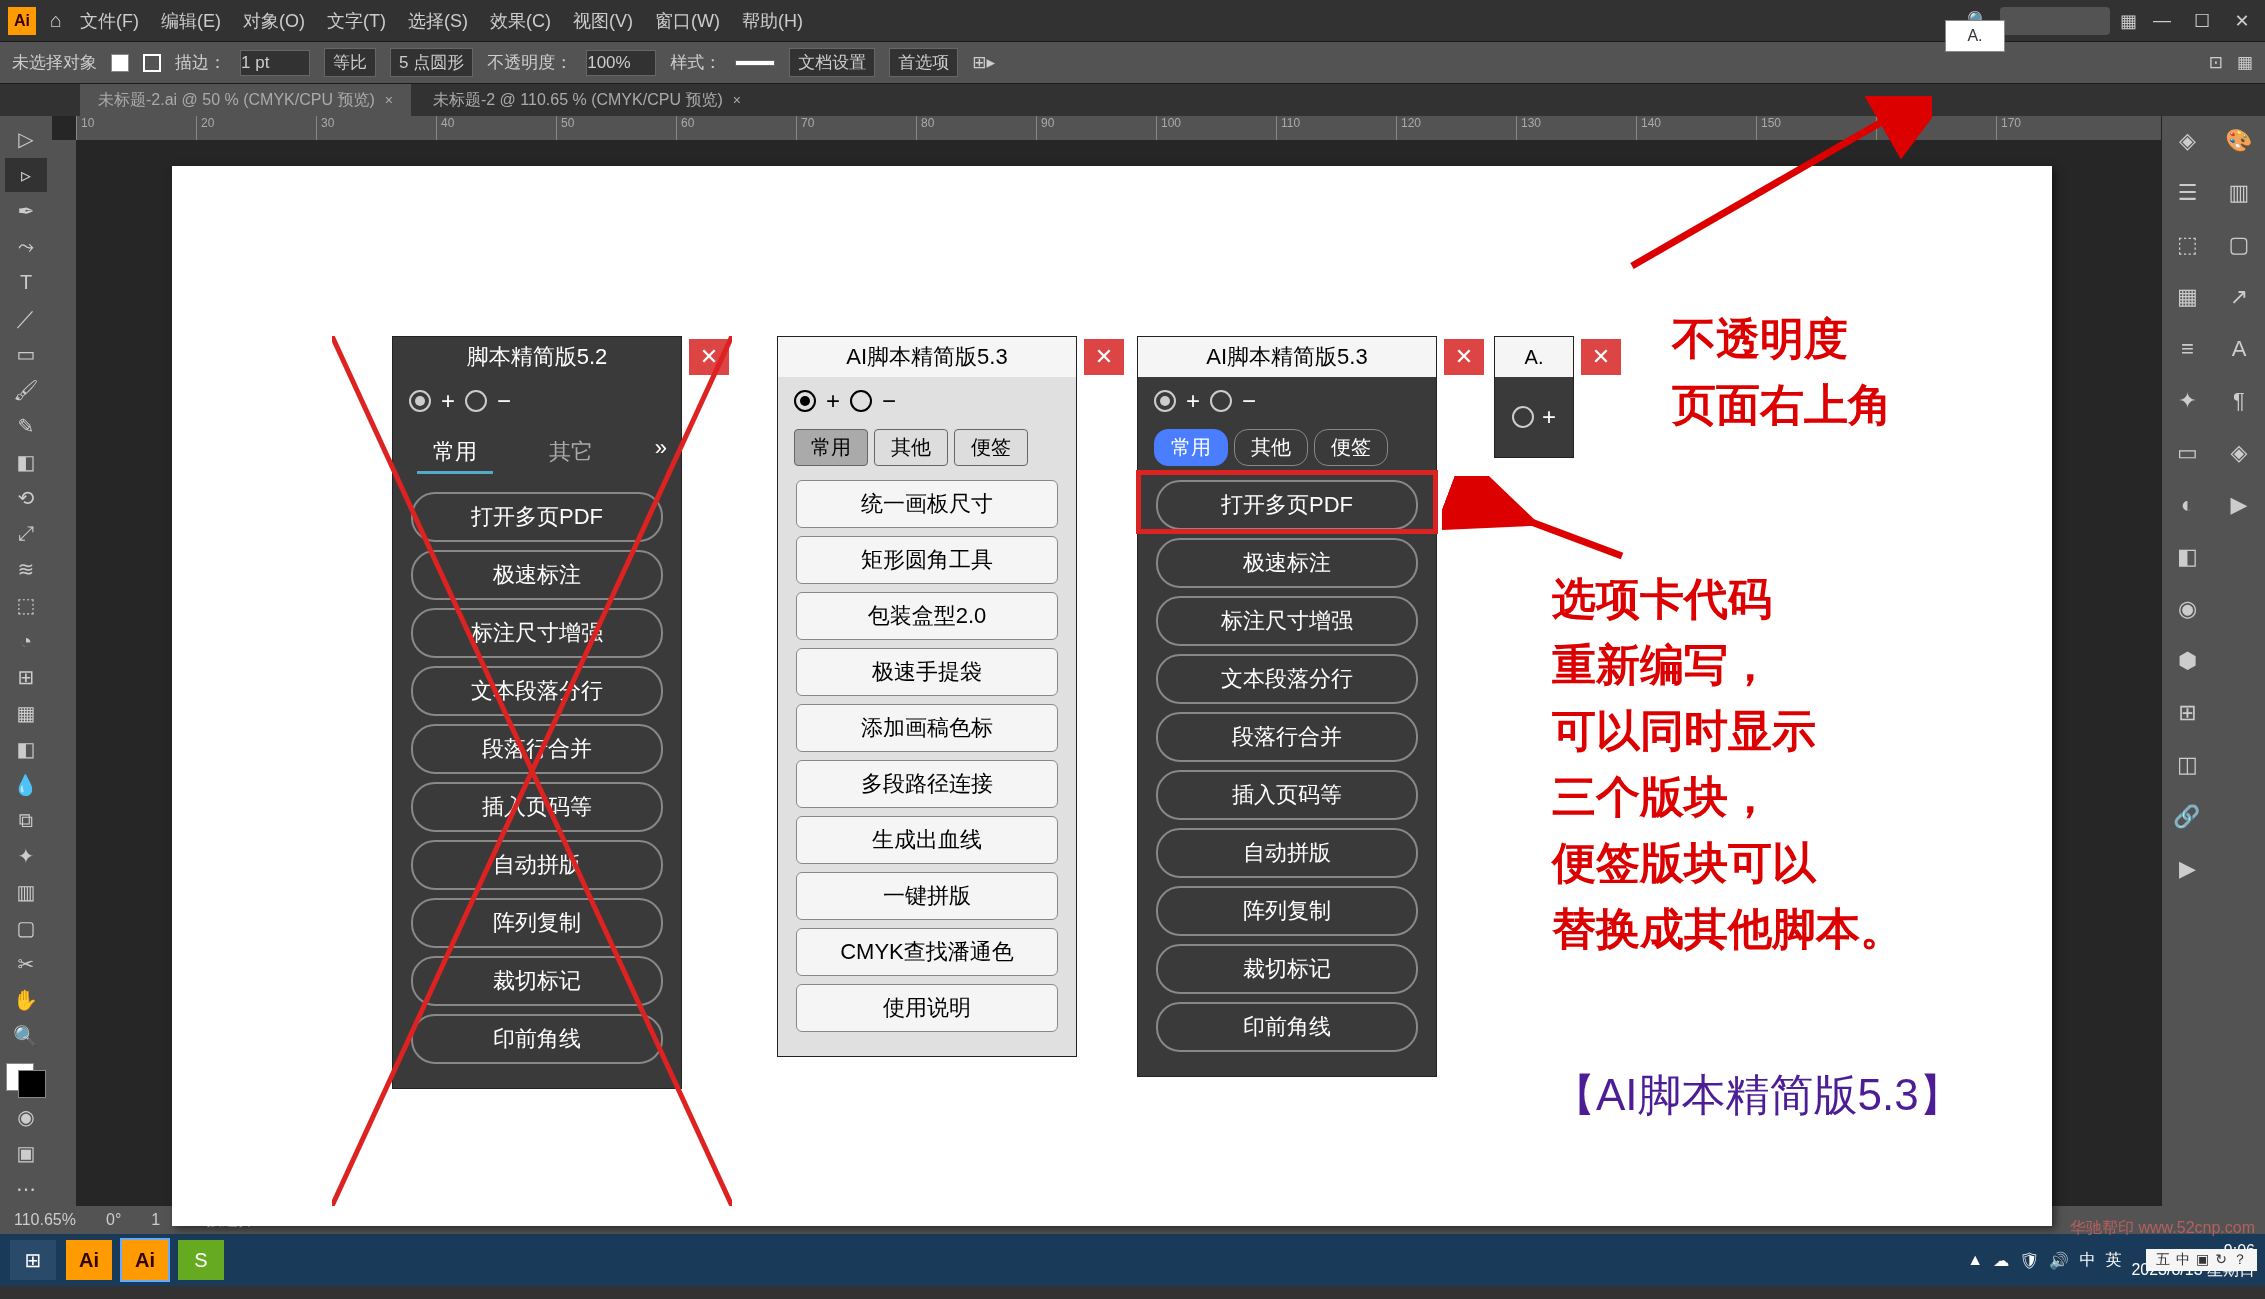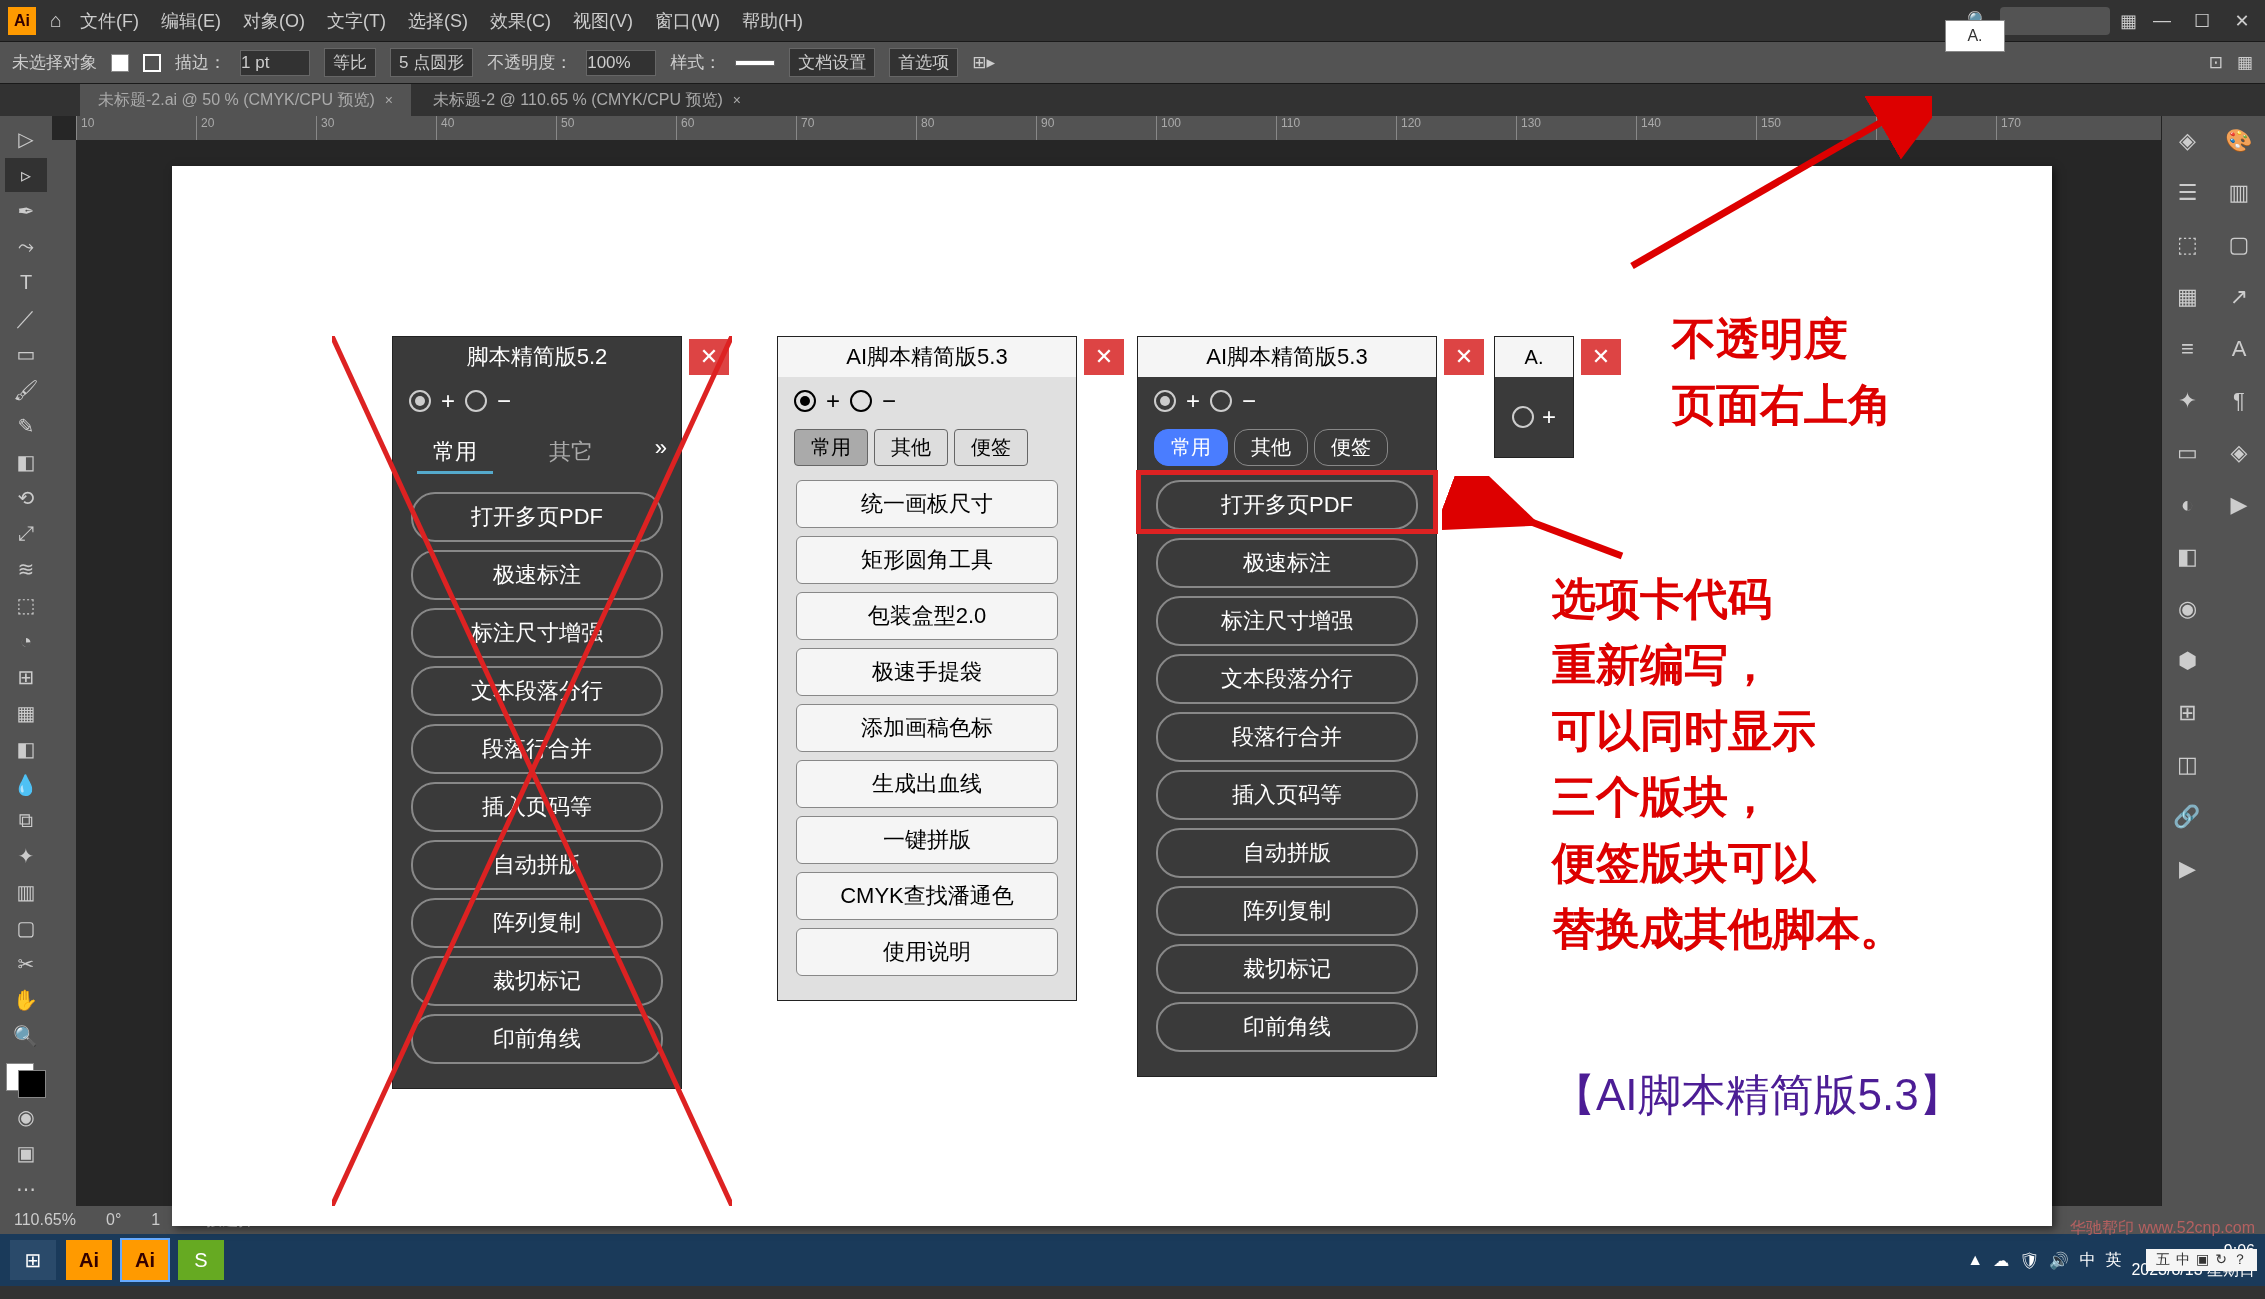"多段路径连接" div.pbtn { html: none -> <div>多段路径连接</div> }
